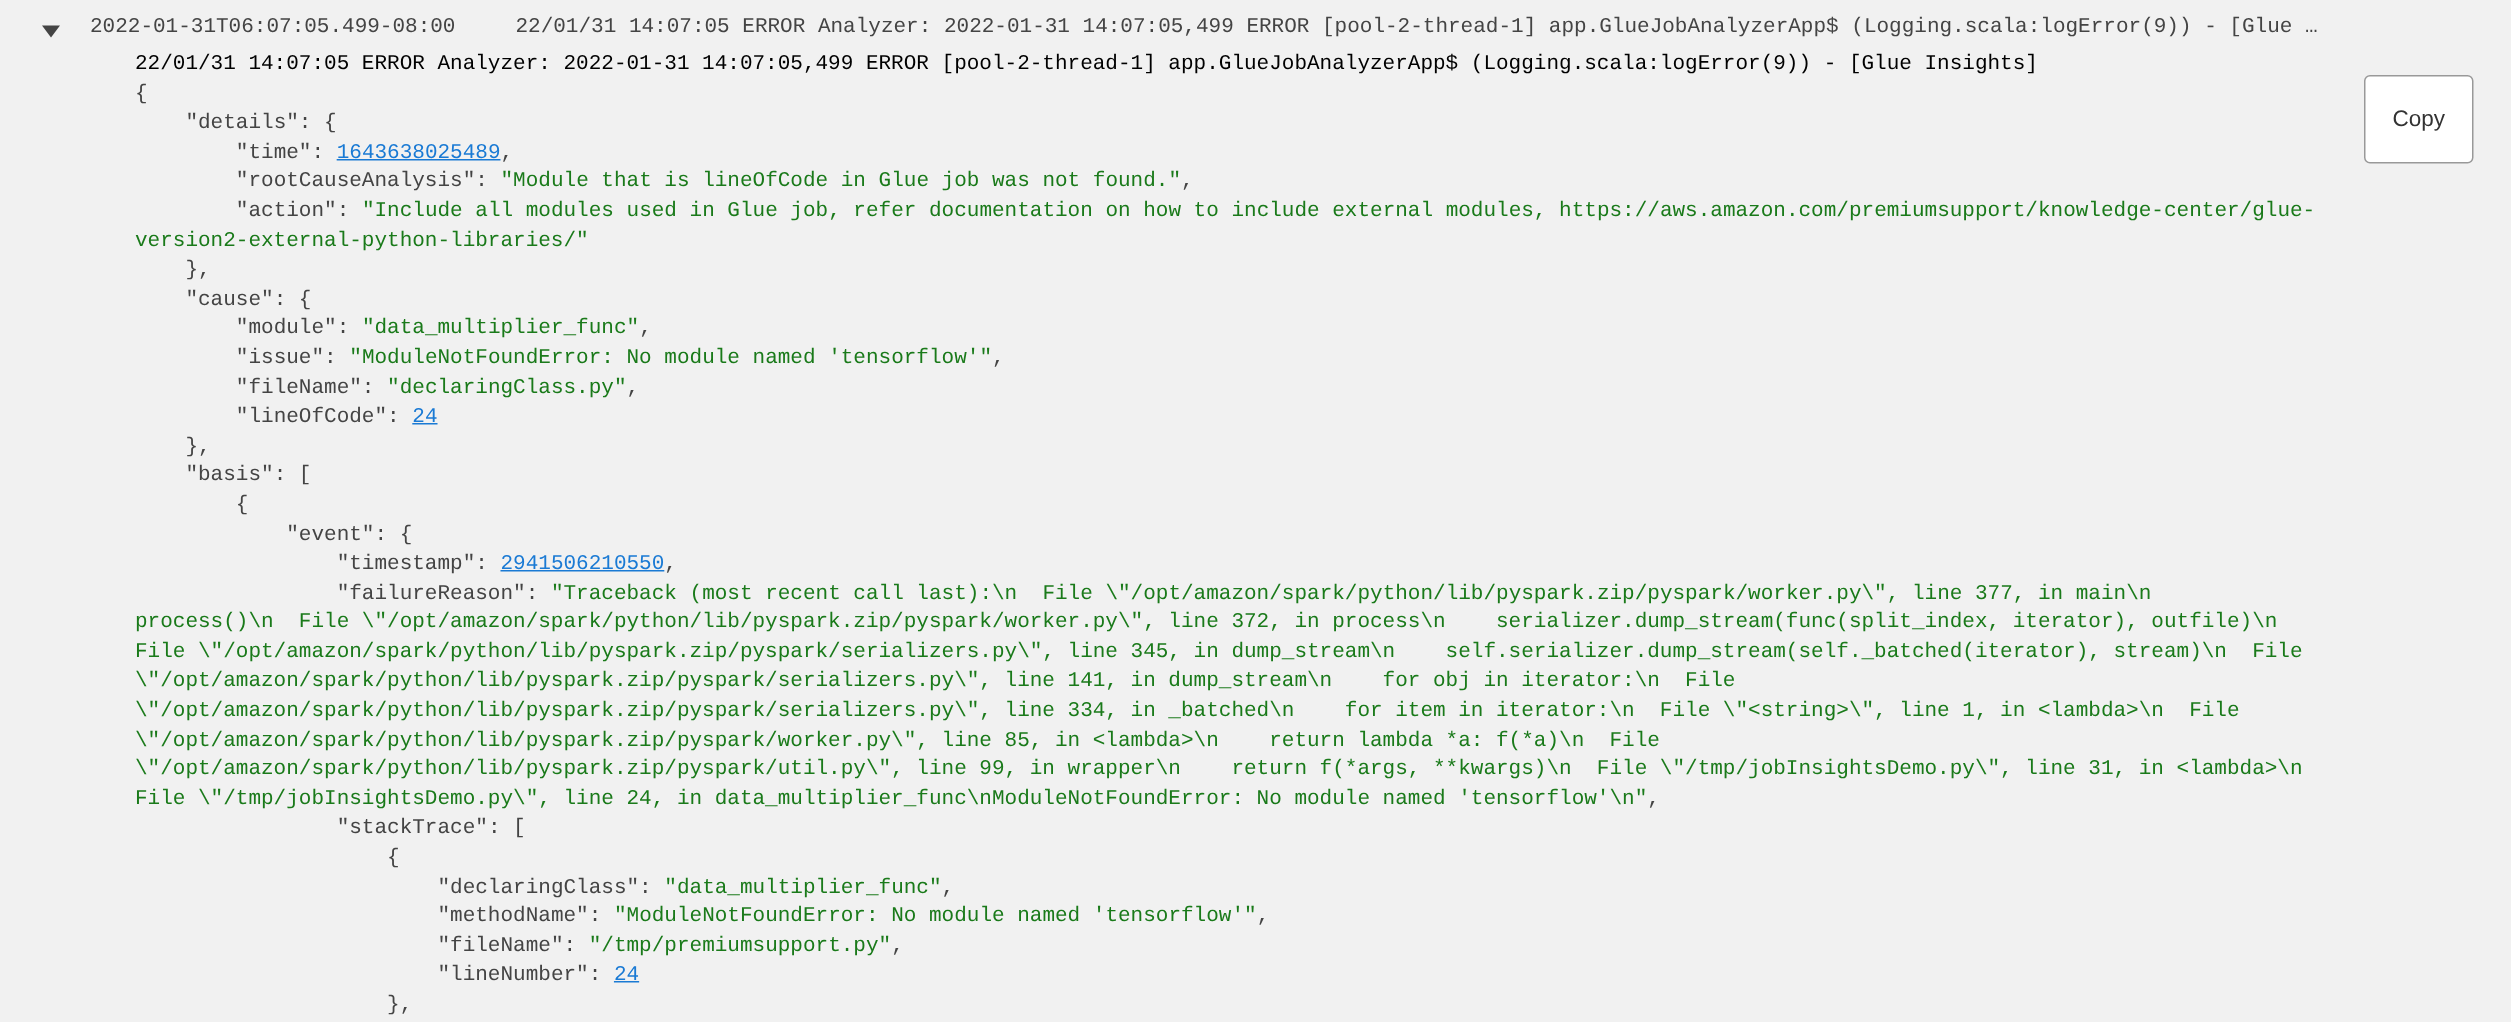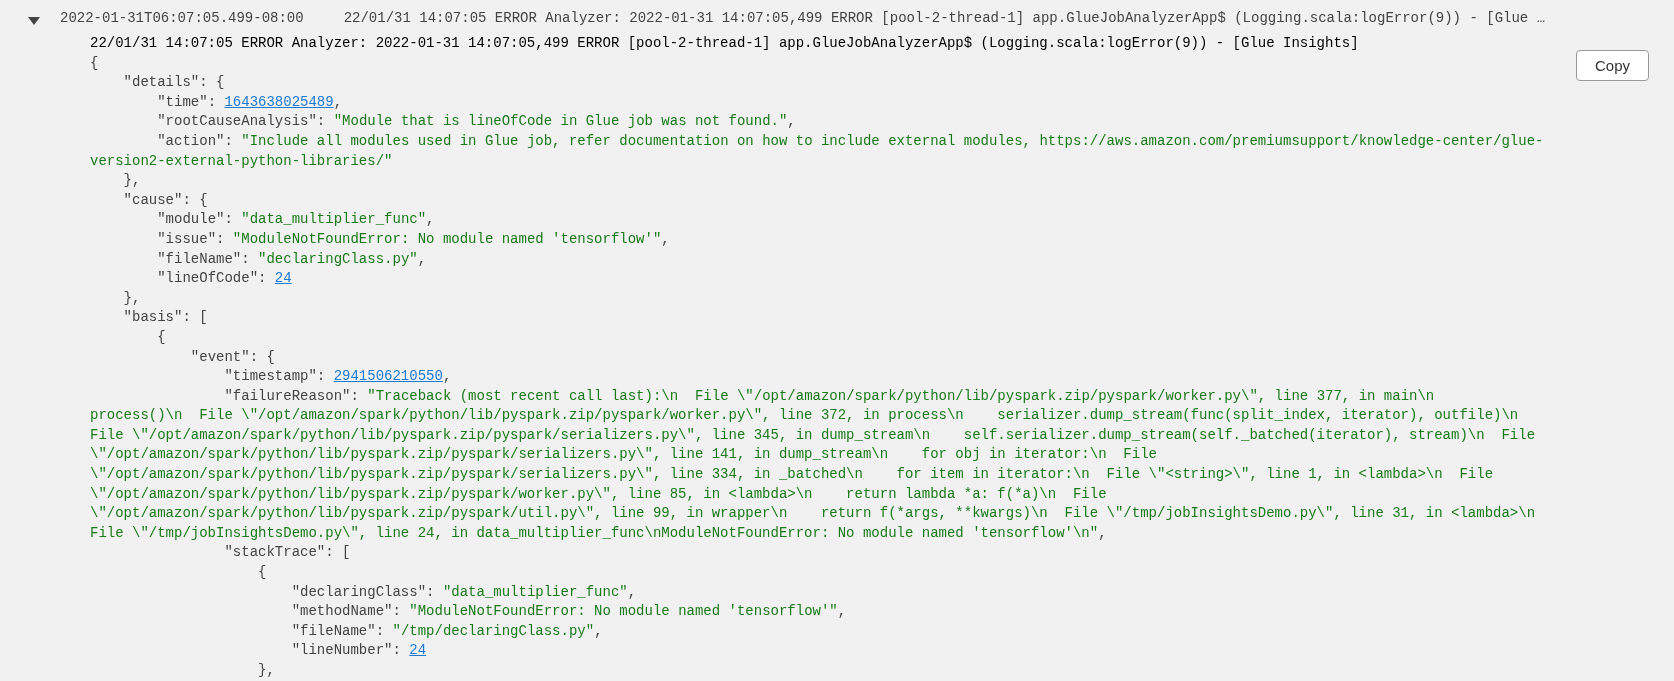"Copy" .copy-button { padding: 6px 18px -> 20px 18px }
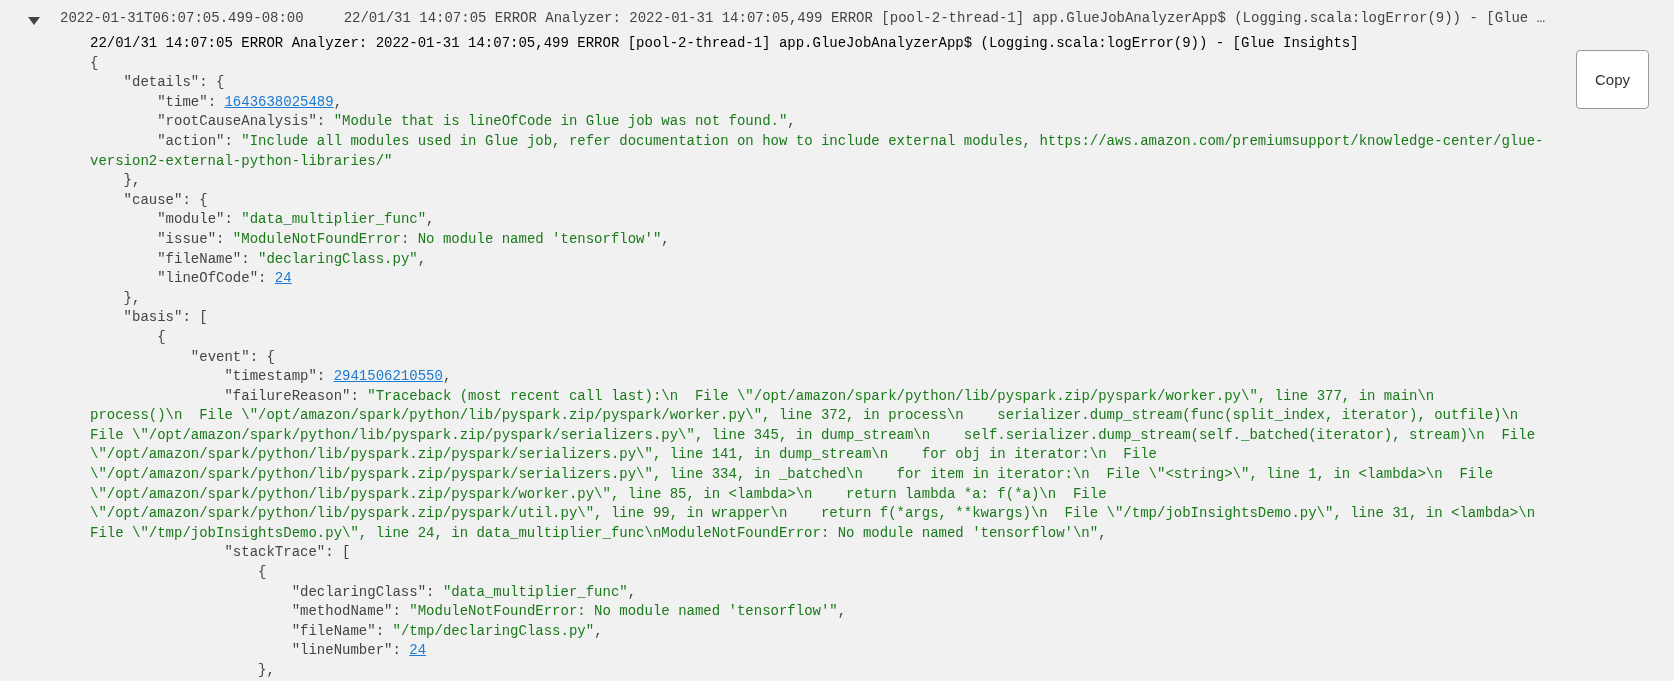"/tmp/declaringClass.py" span { text: /tmp/declaringClass.py -> /tmp/premiumsupport.py }
